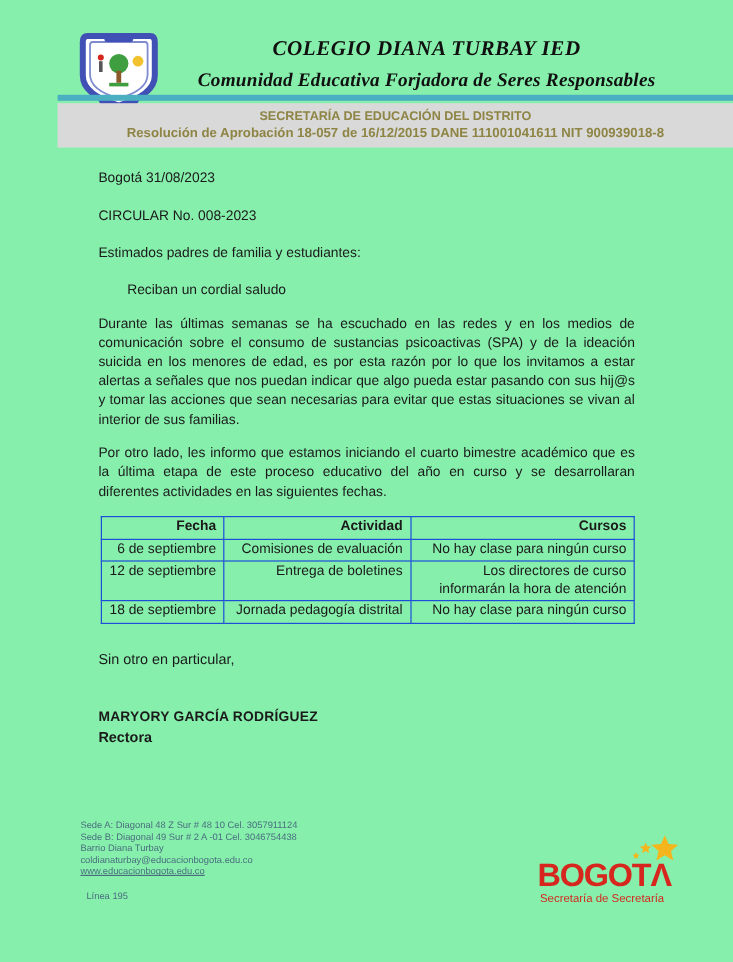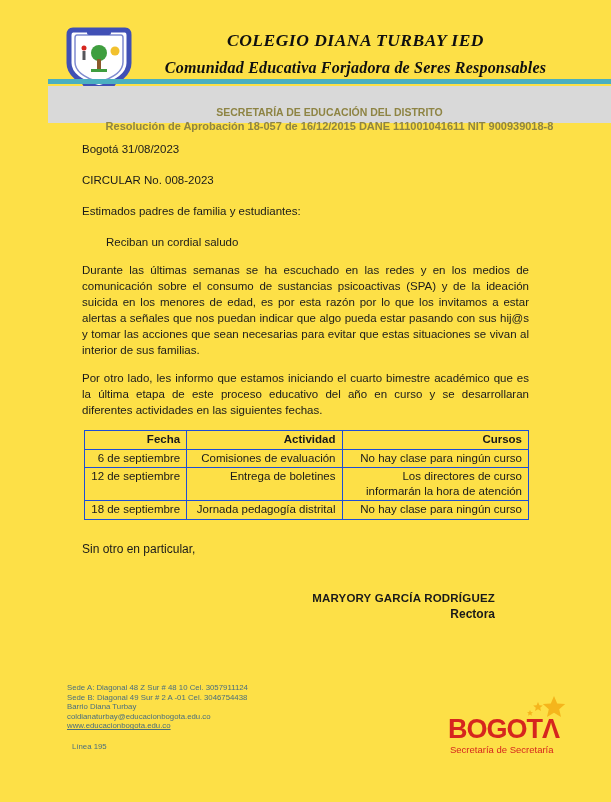"COLEGIO DIANA TURBAY IED" .page { background: #fde047 -> #86efac }
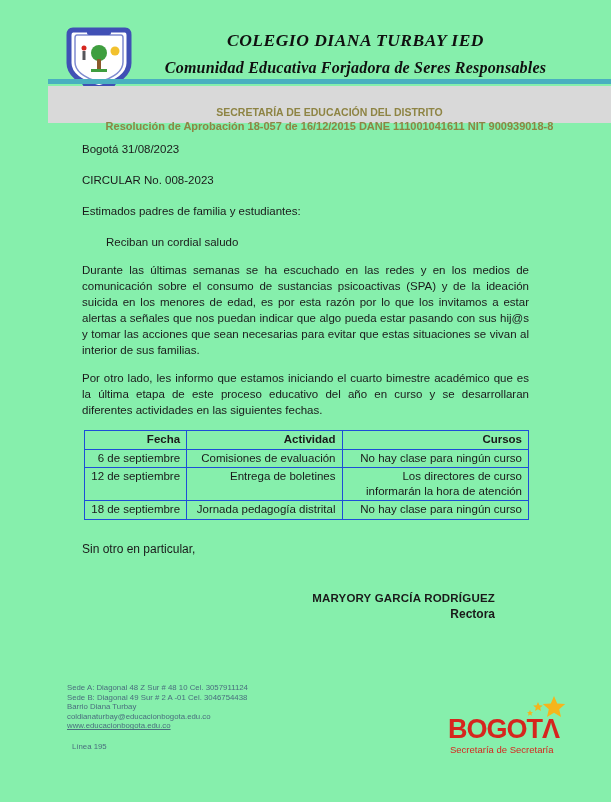"SECRETARÍA DE EDUCACIÓN DEL DISTRITO" .banner { padding-top: 20px -> 5px }
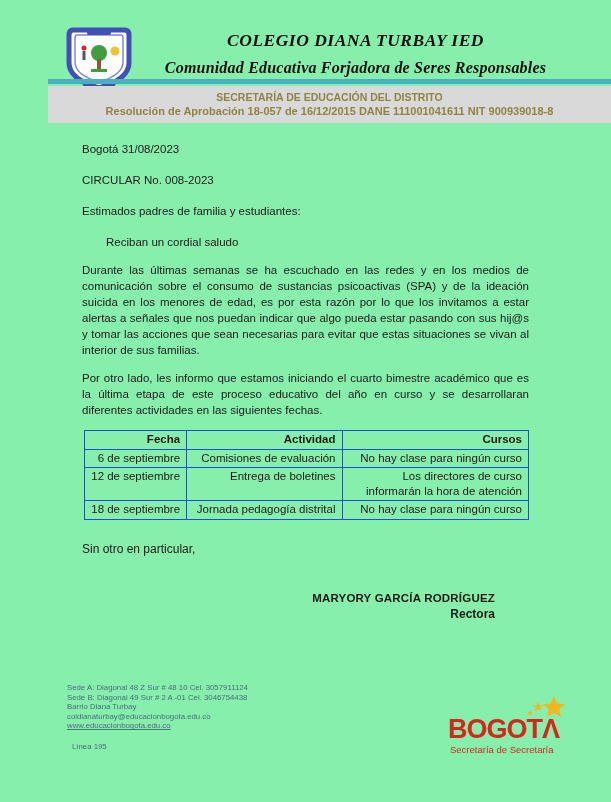"MARYORY GARCÍA RODRÍGUEZ" .signature { text-align: right -> left }
